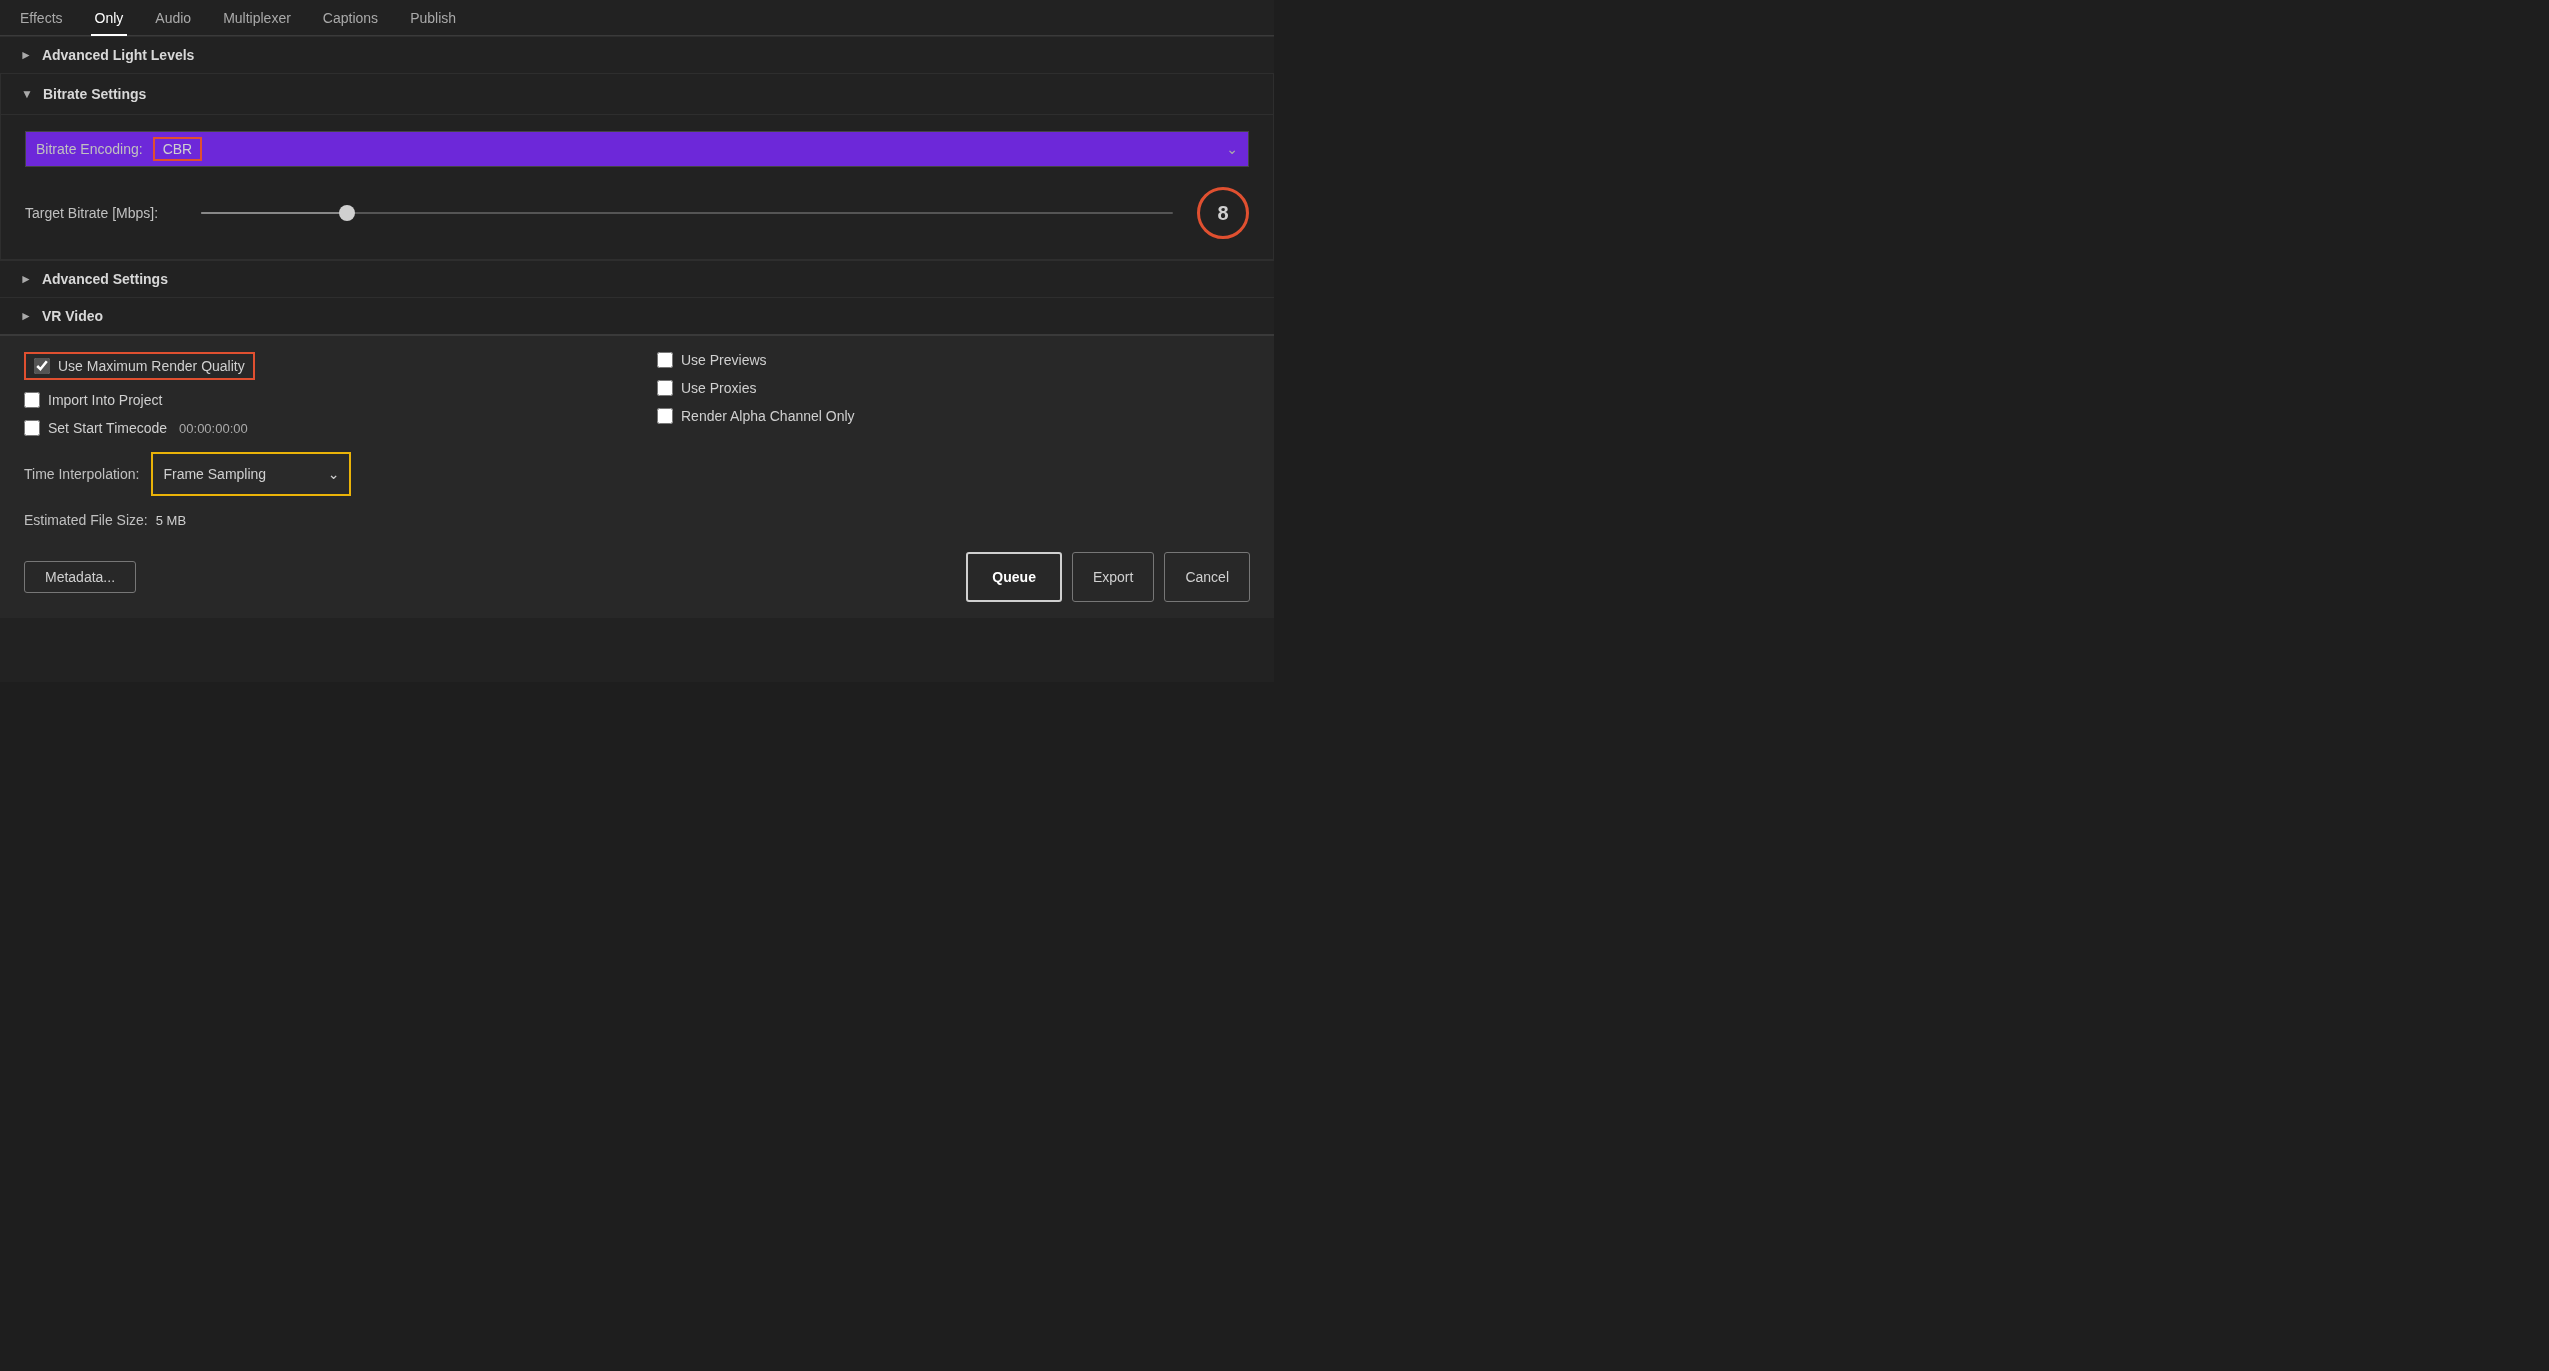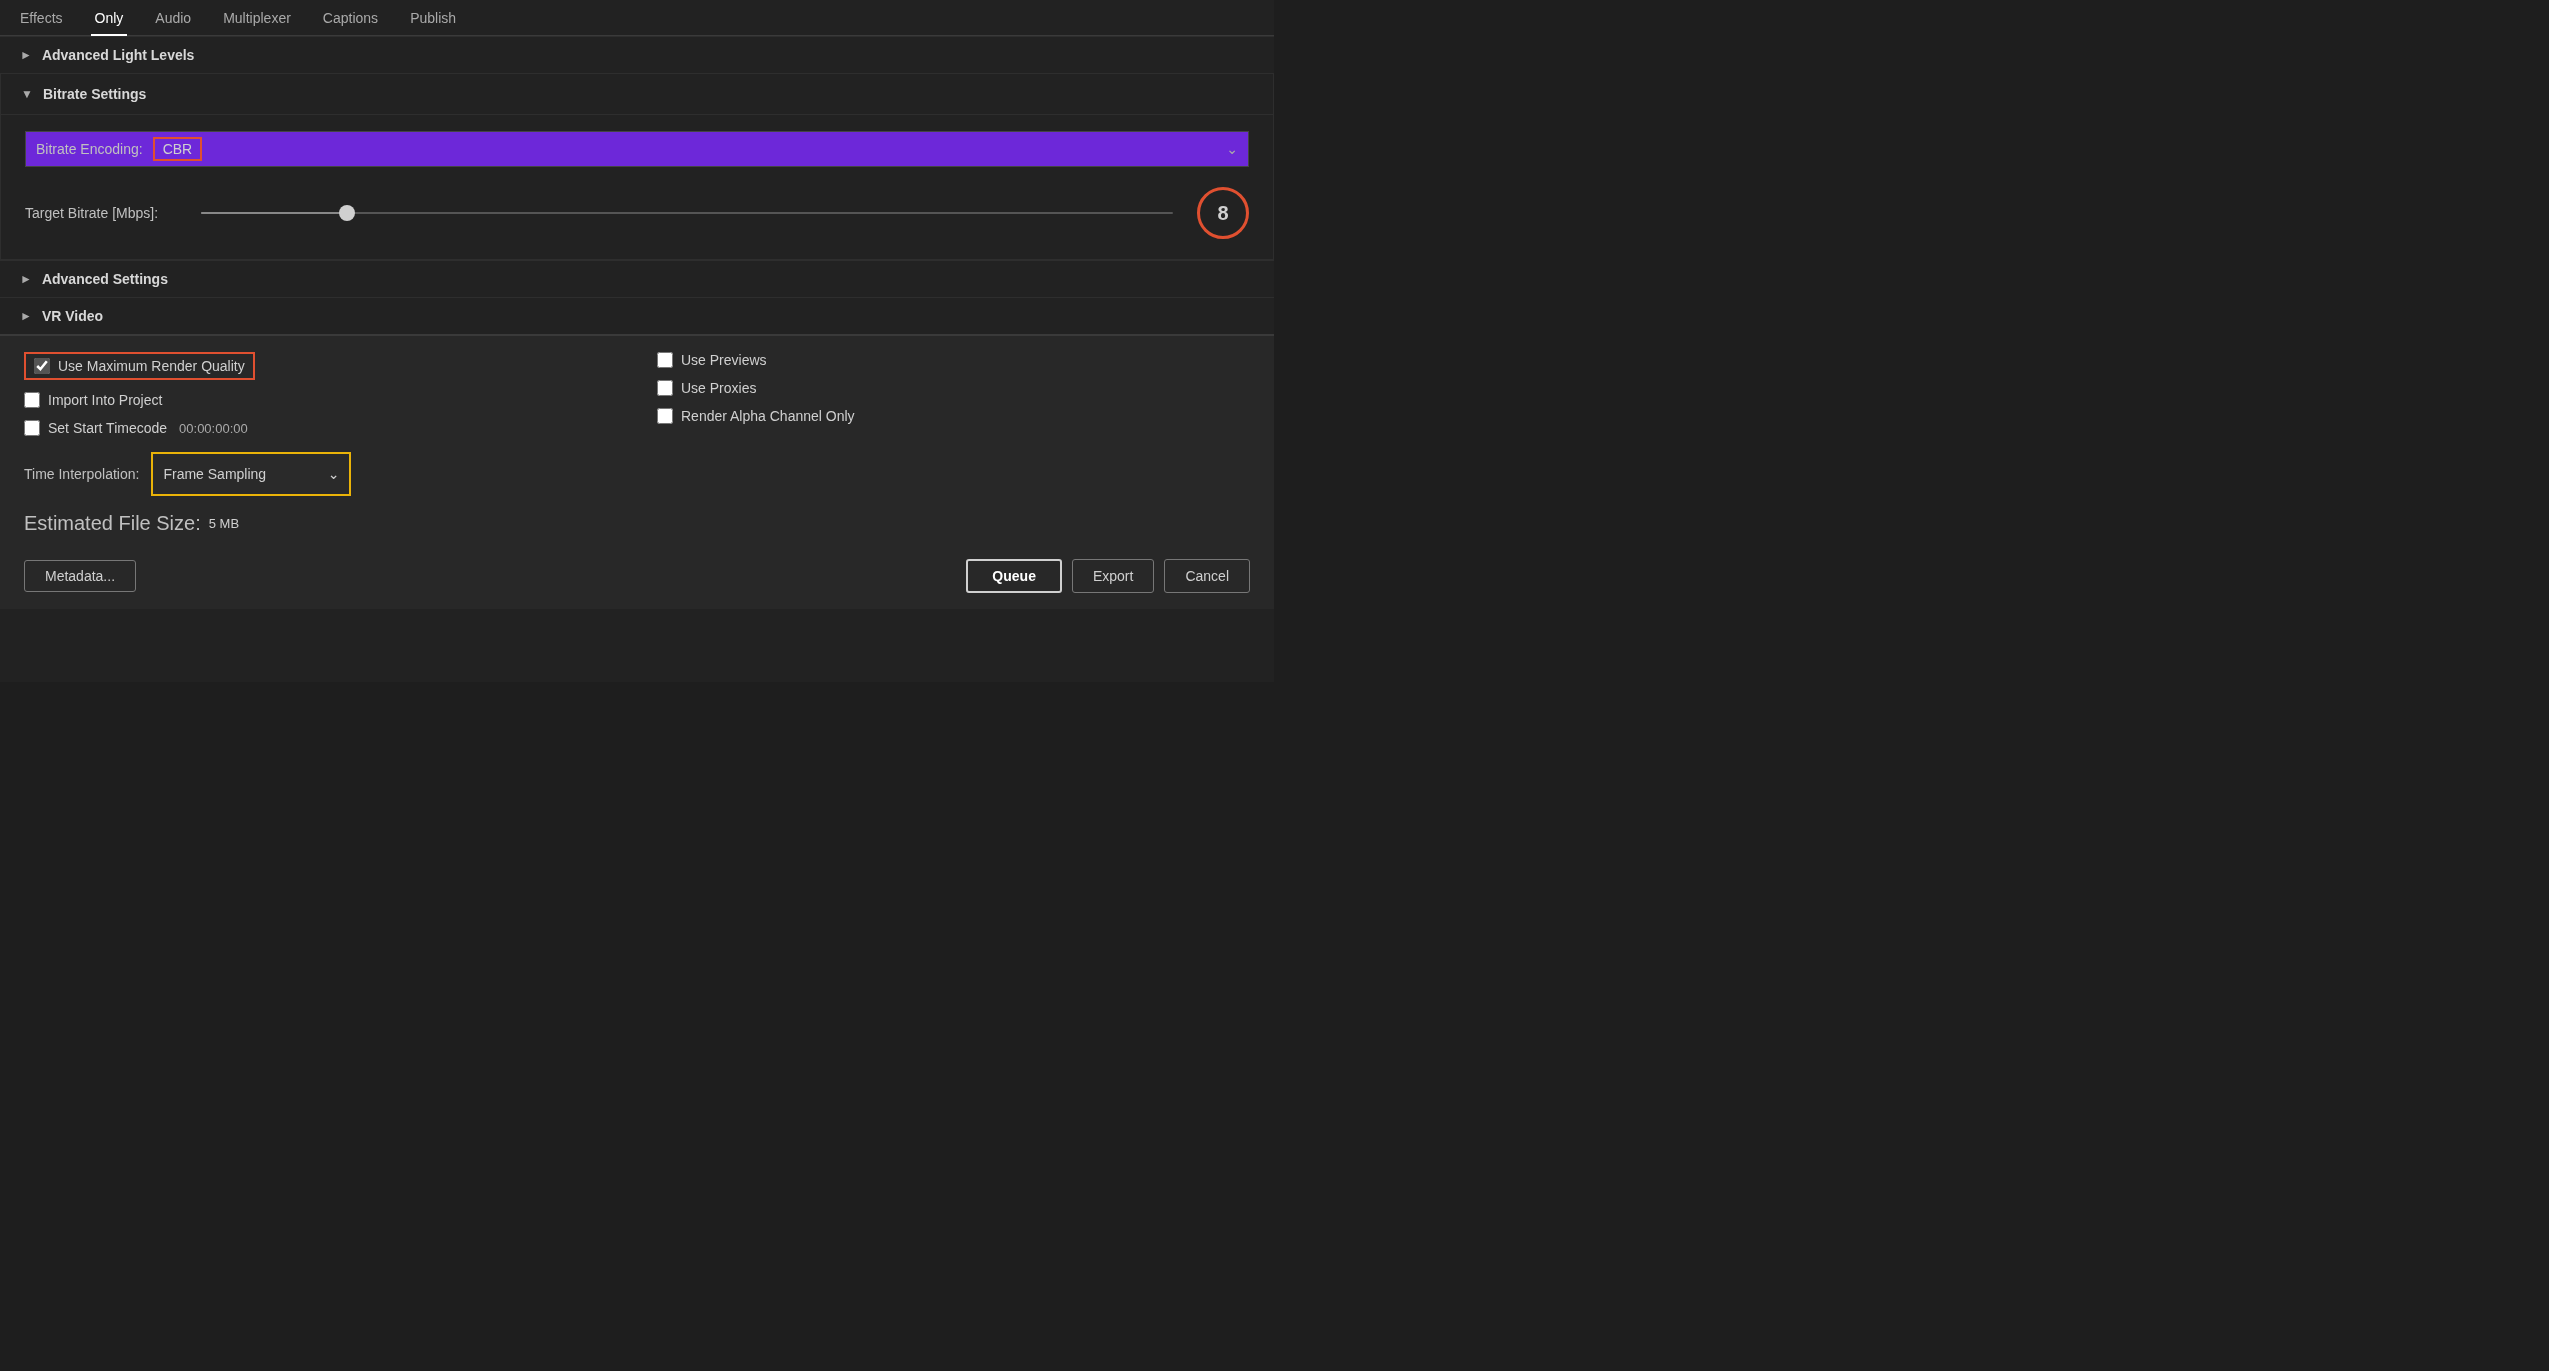"Estimated File Size:" .file-size-label { font-size: 20px -> 14px }
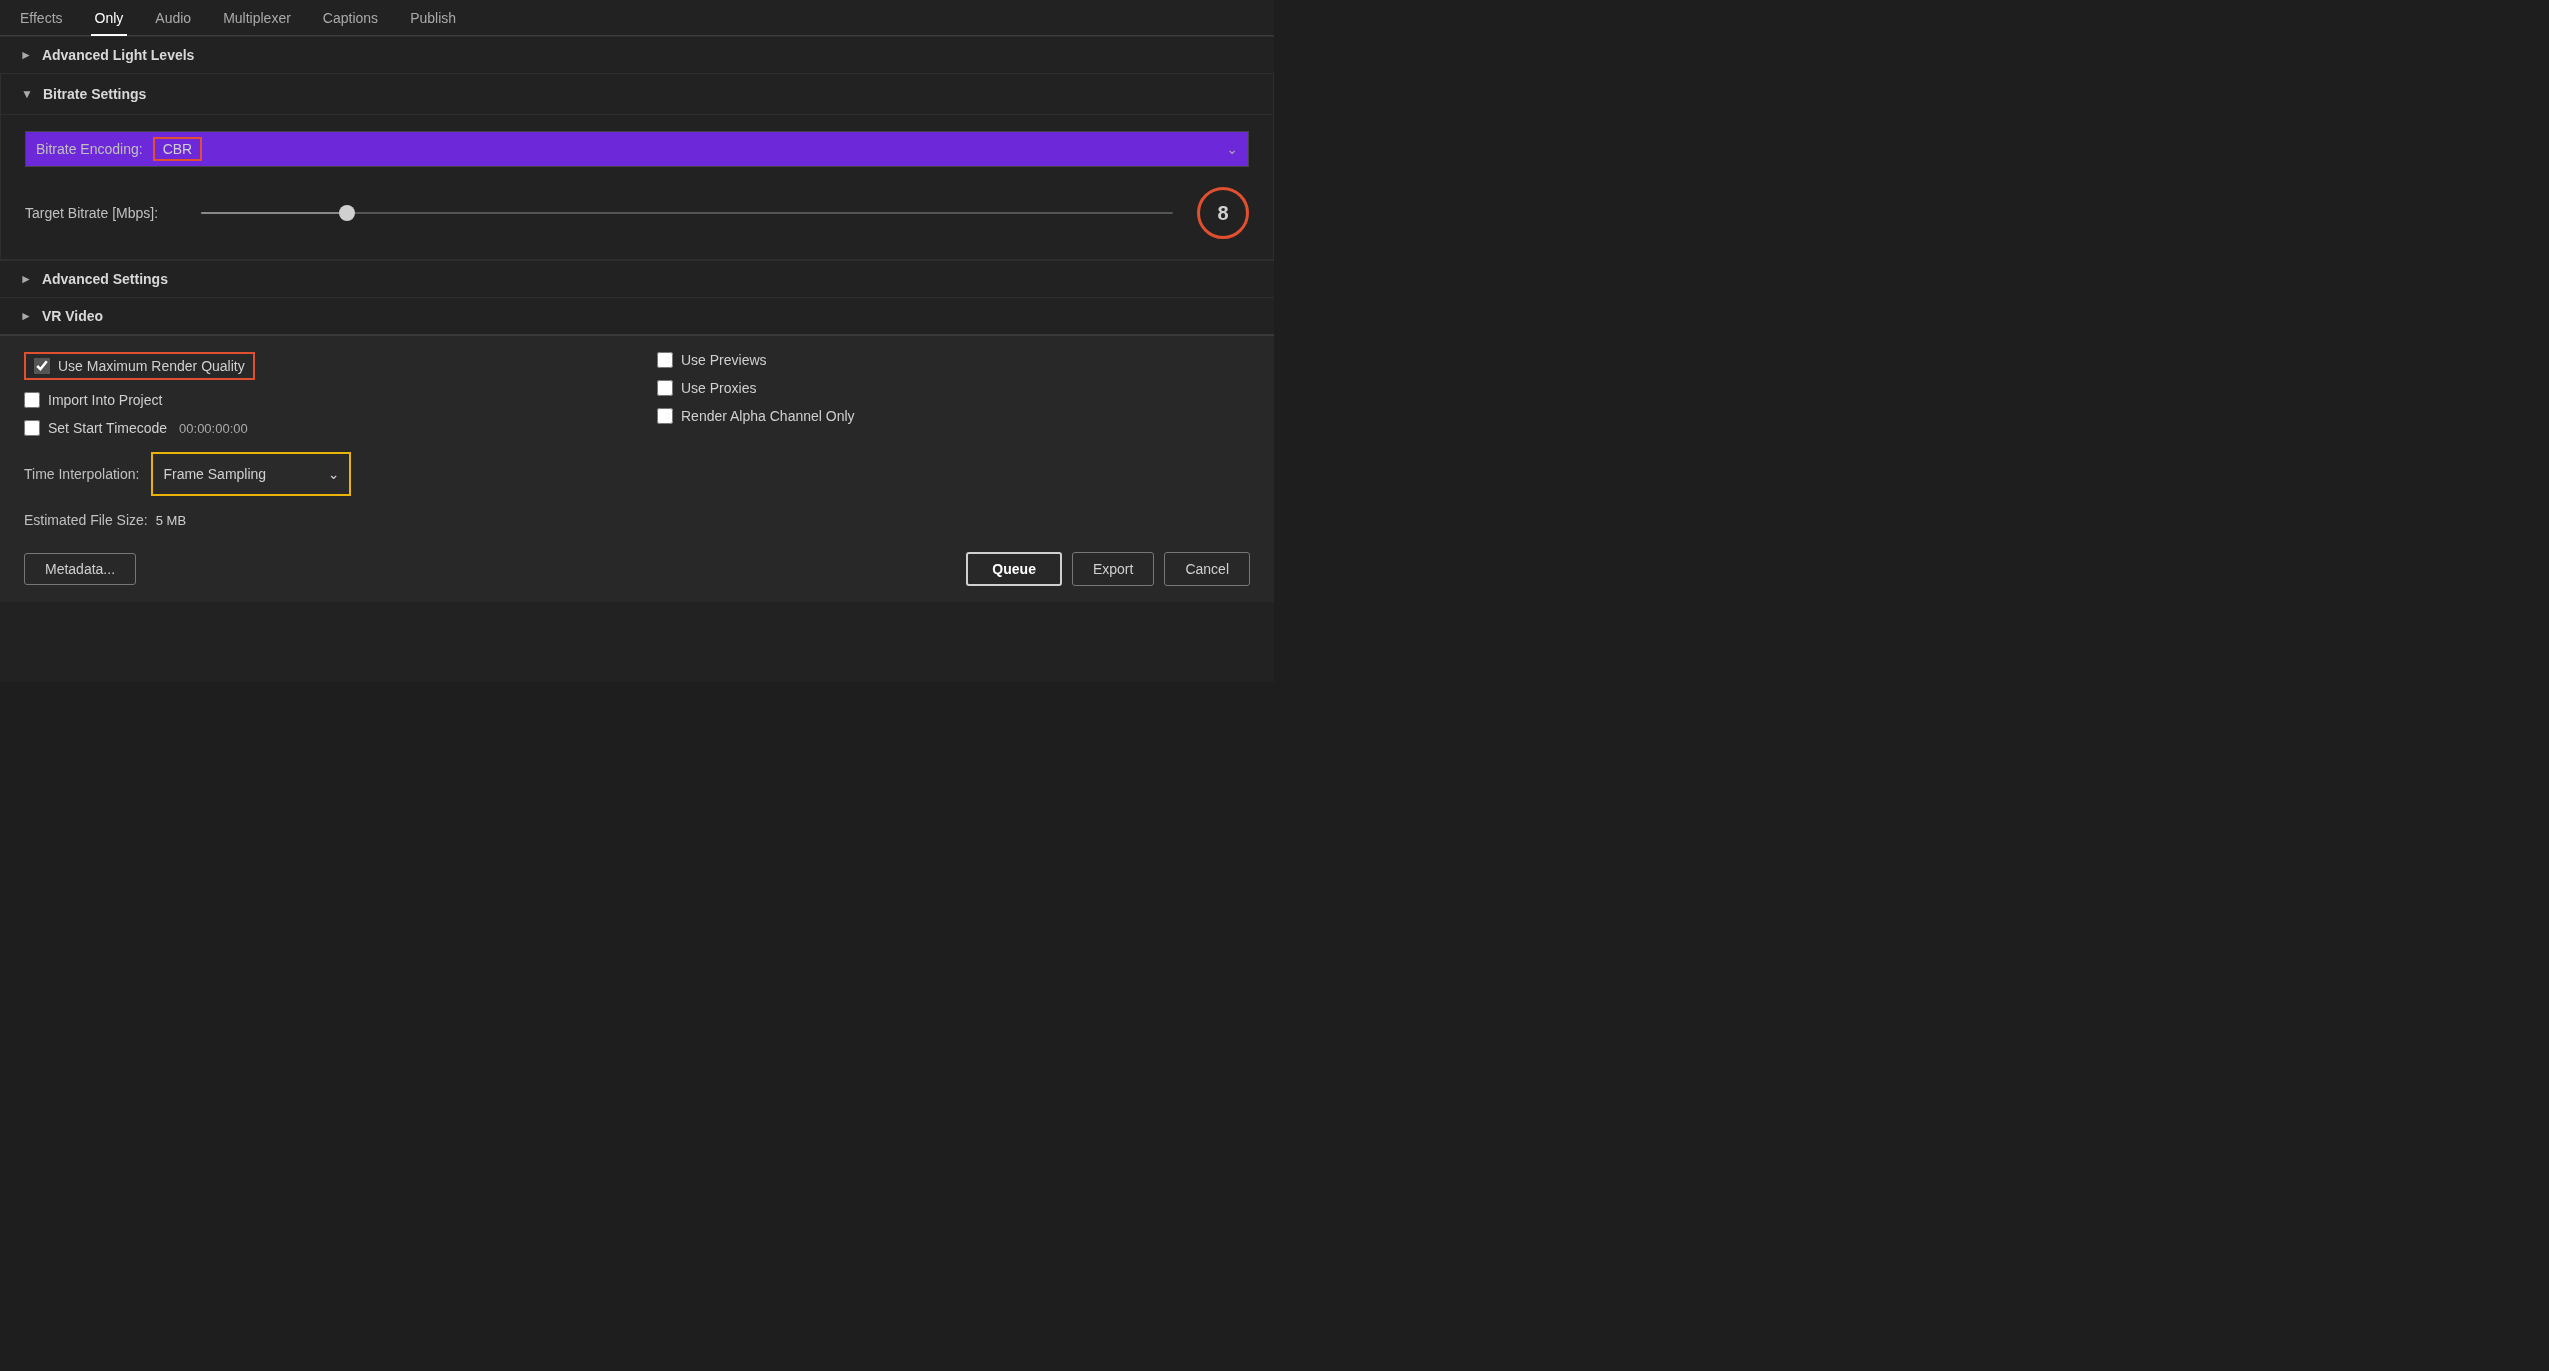"Queue" .btn-primary { padding: 7px 24px -> 15px 24px }
